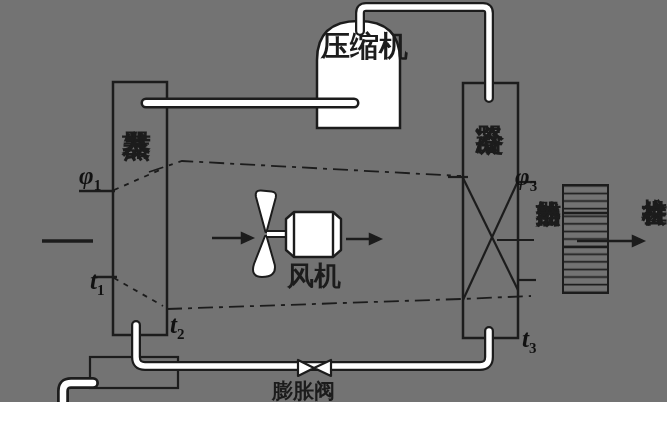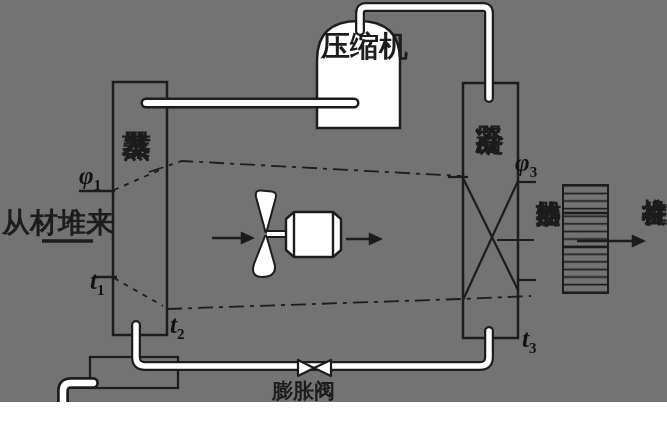"φ3" div.meas { top: 150px -> 164px }
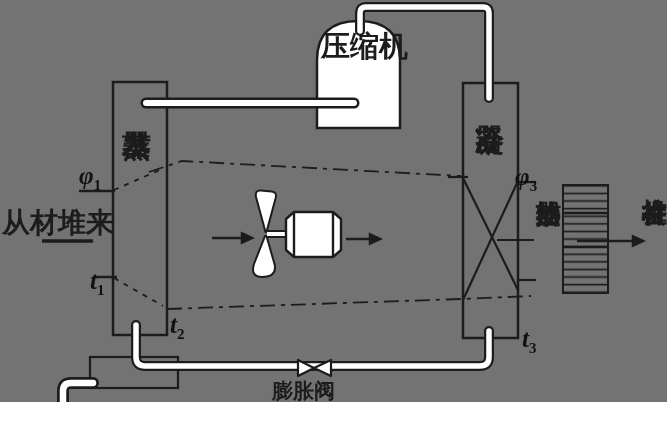"从材堆来" div.lbl { html: <div>从材堆来</div> -> none }
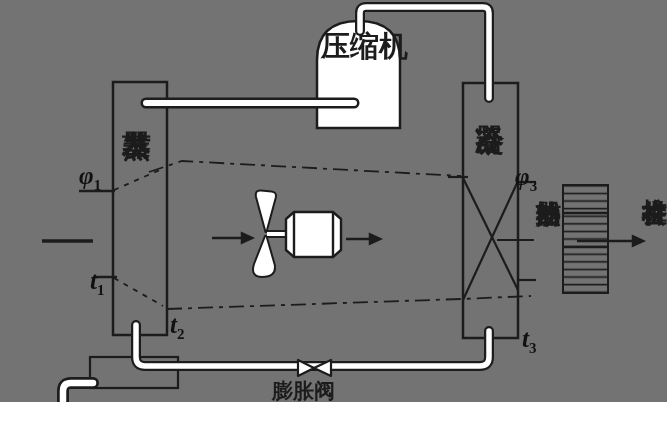"风机" div.lbl { html: none -> <div>风机</div> }
